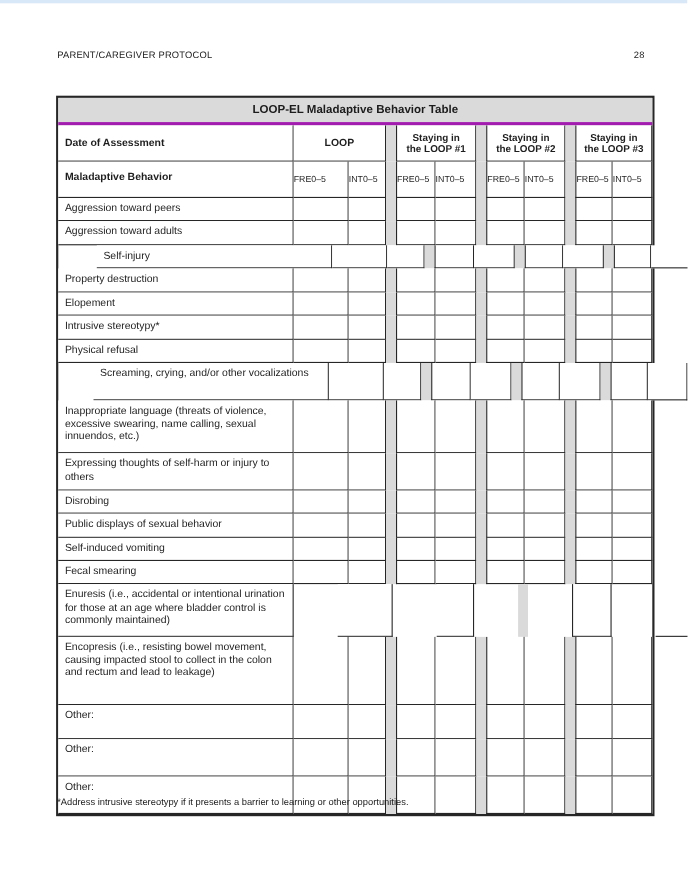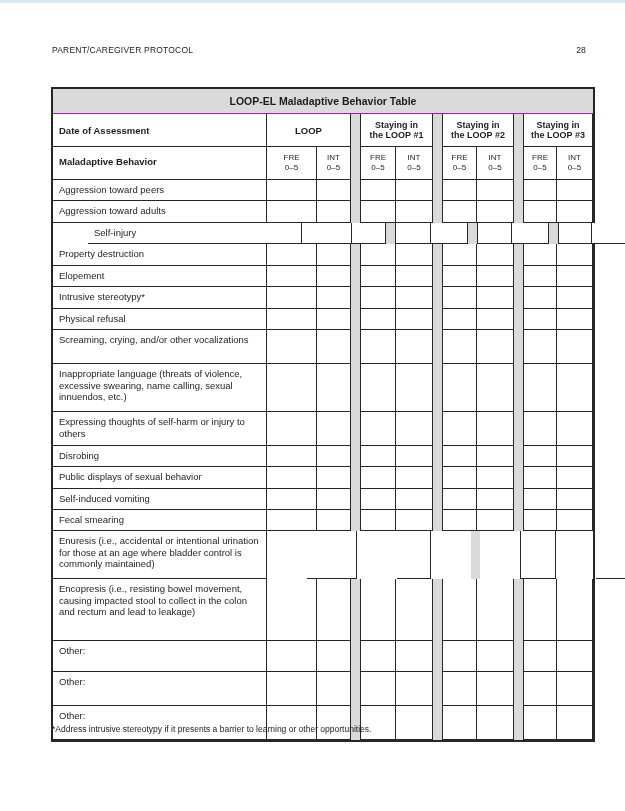"LOOP-EL Maladaptive Behavior Table" .titlebar { border-bottom: 1px solid #a21caf -> 3px solid #a21caf }
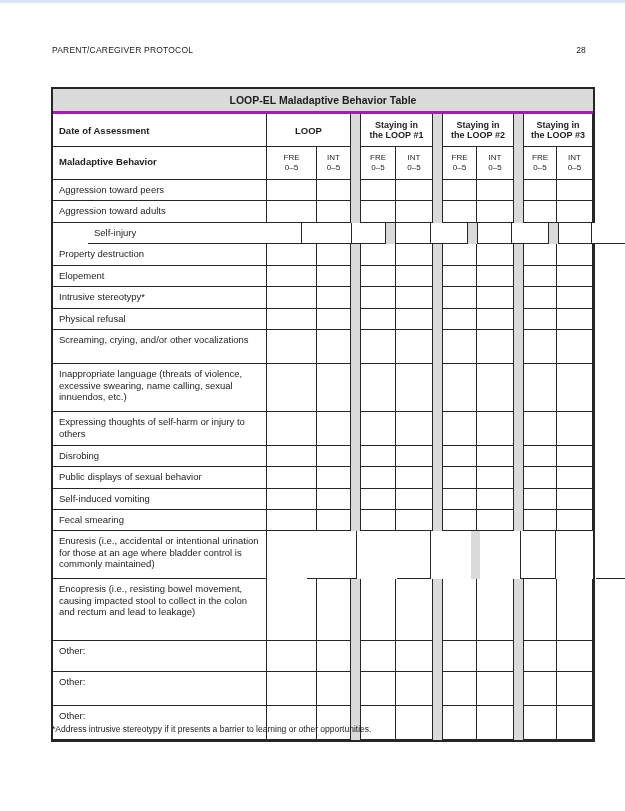"FRE" .subcell { flex-direction: column -> row; justify-content: center -> flex-start }
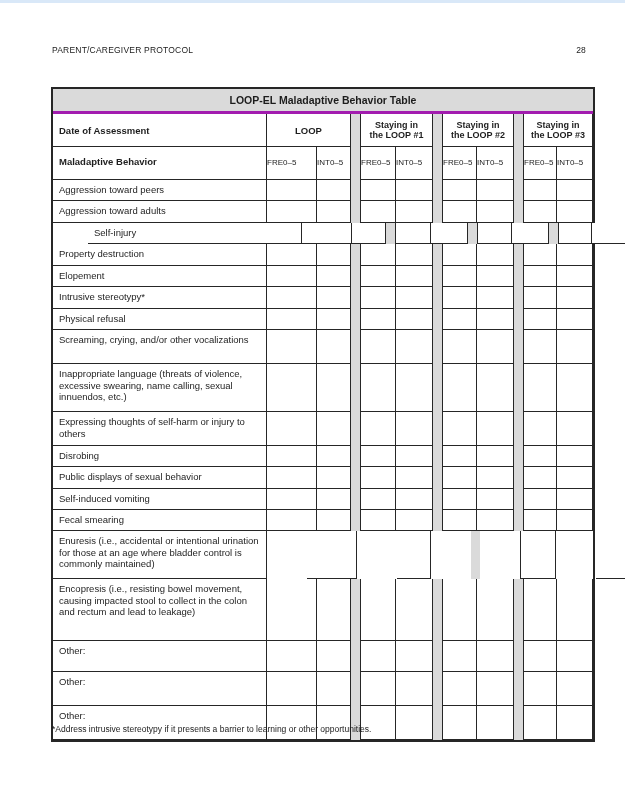"Screaming, crying, and/or other" div.tr { padding-left: none -> 32px }
